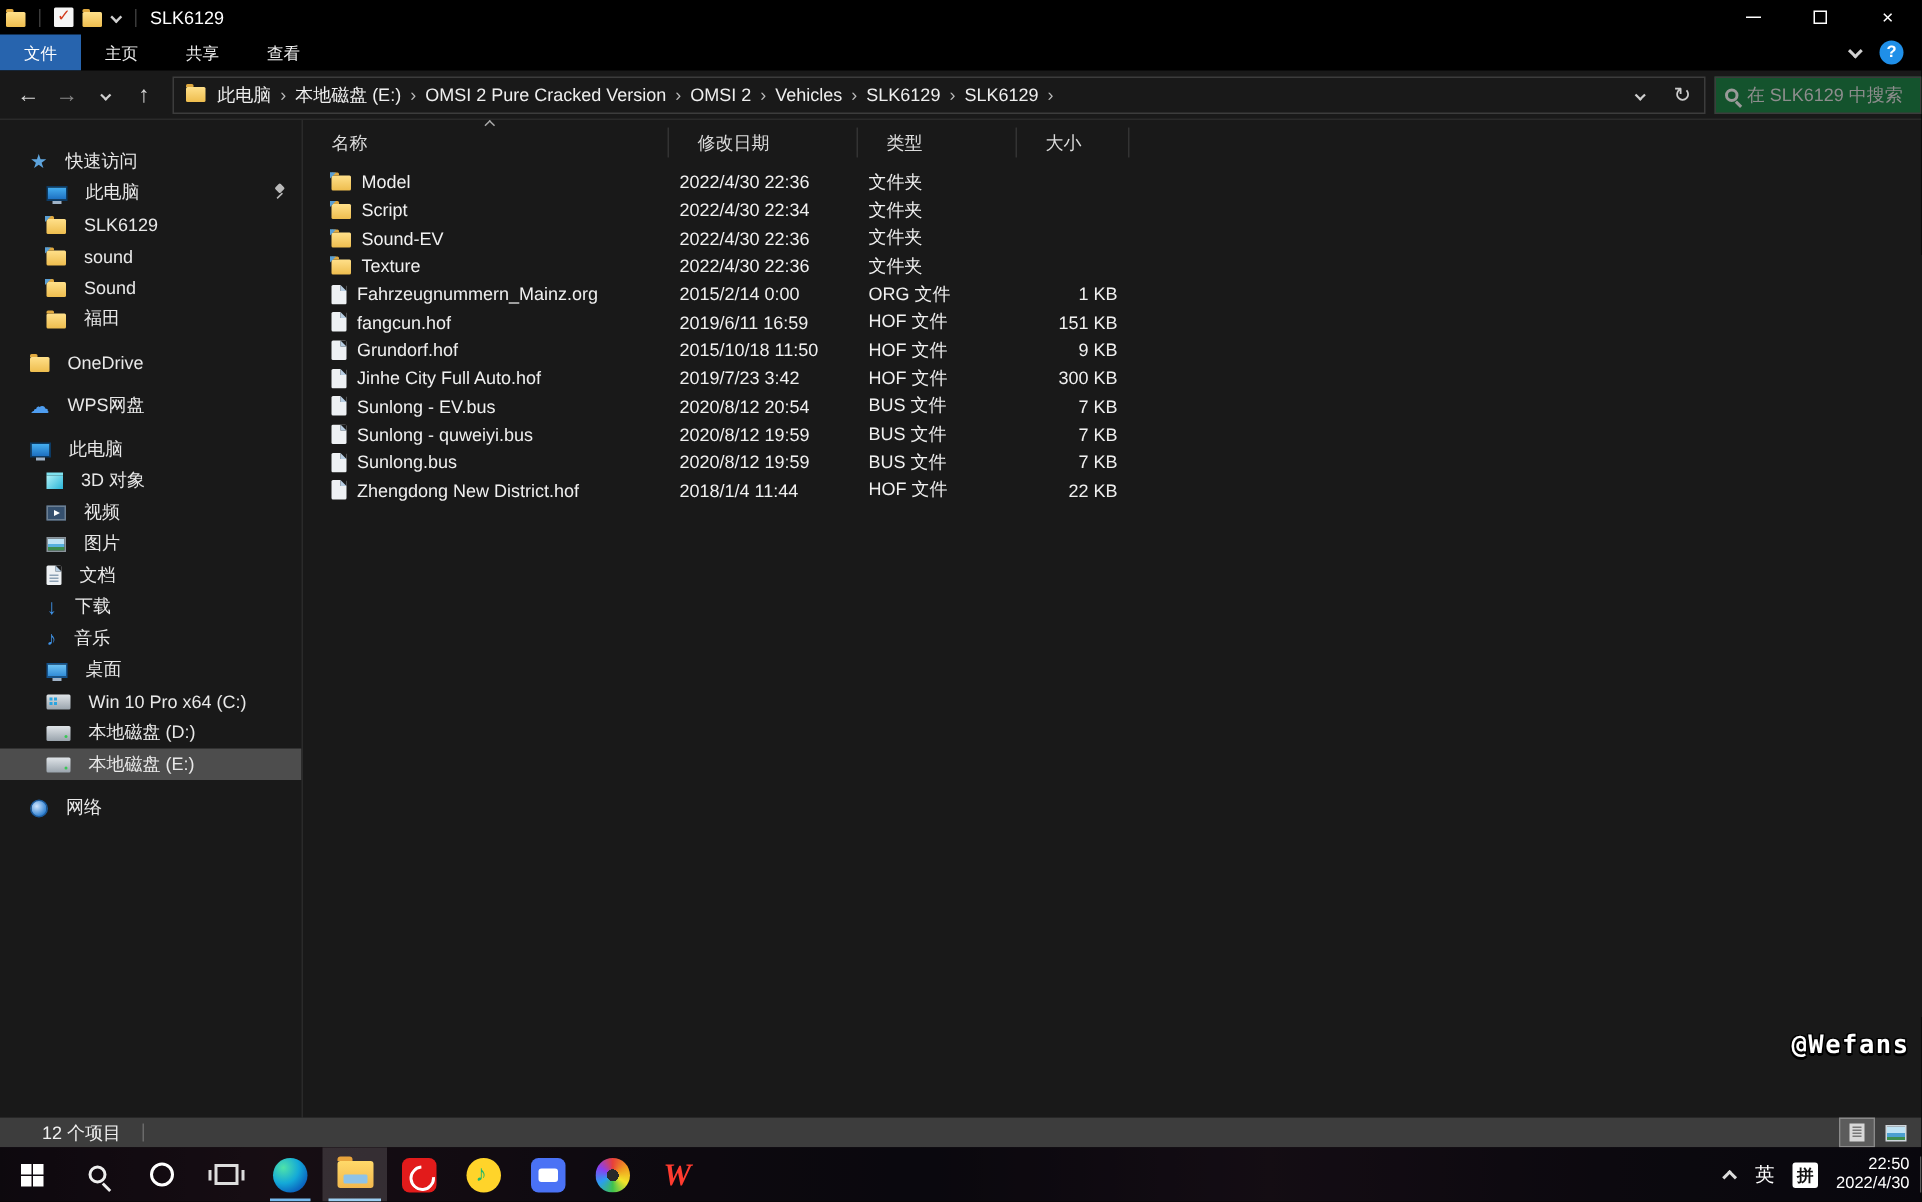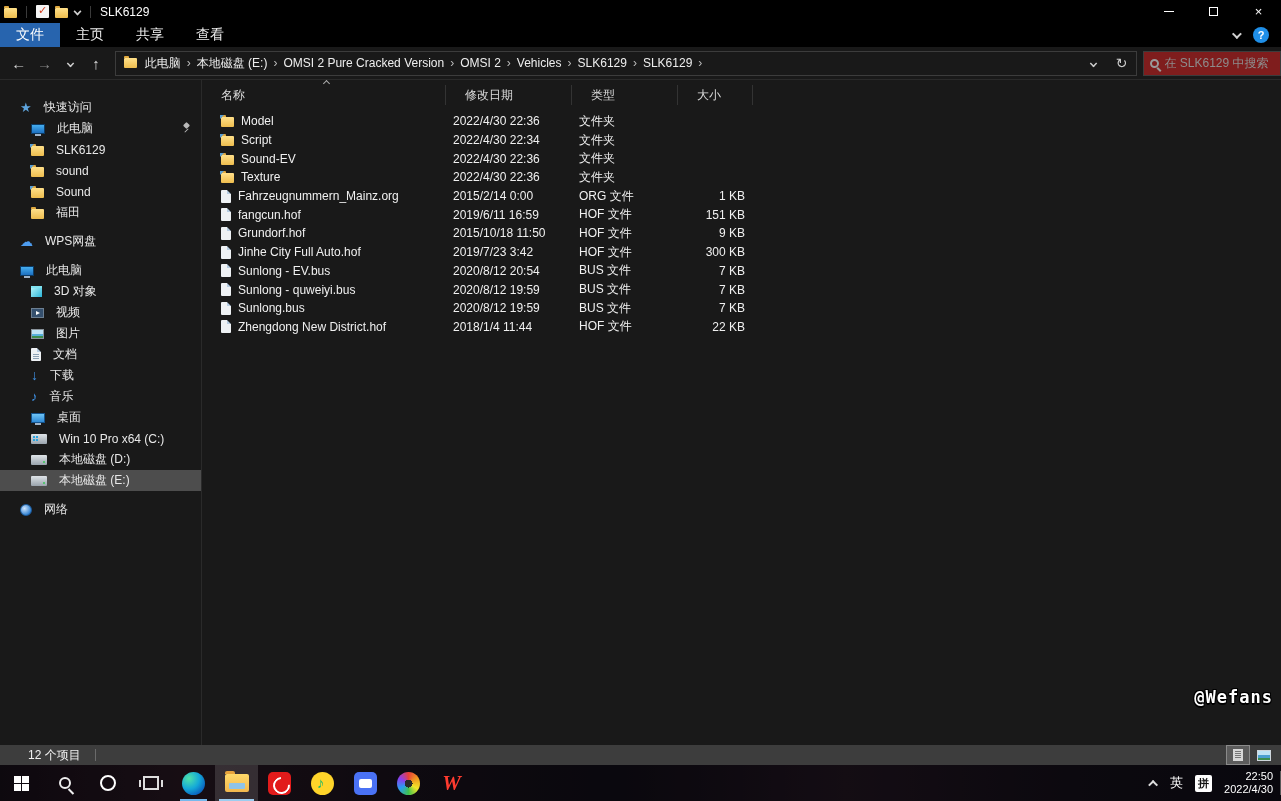"文件" .rtab { font-size: 14px -> 11px }
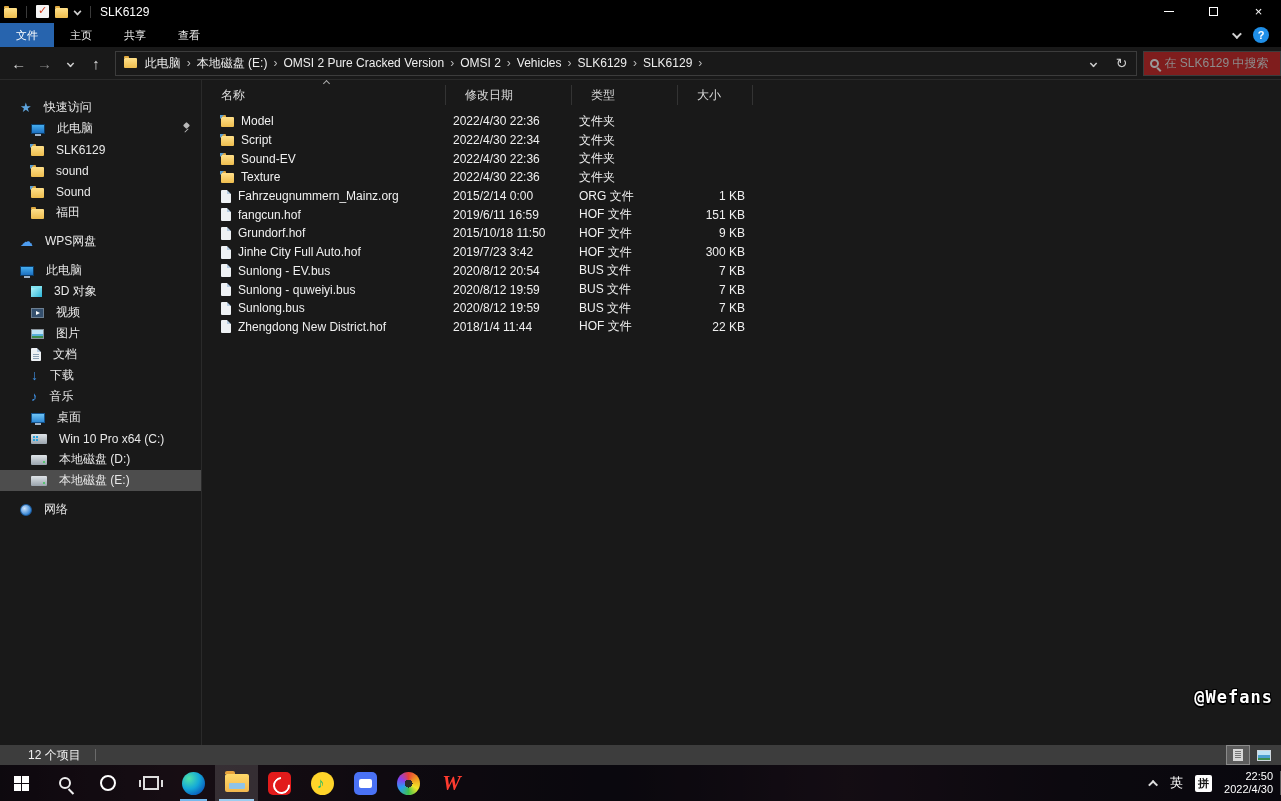"在 SLK6129 中搜索" #searchbox { background: #7f1d1d -> #14532d }
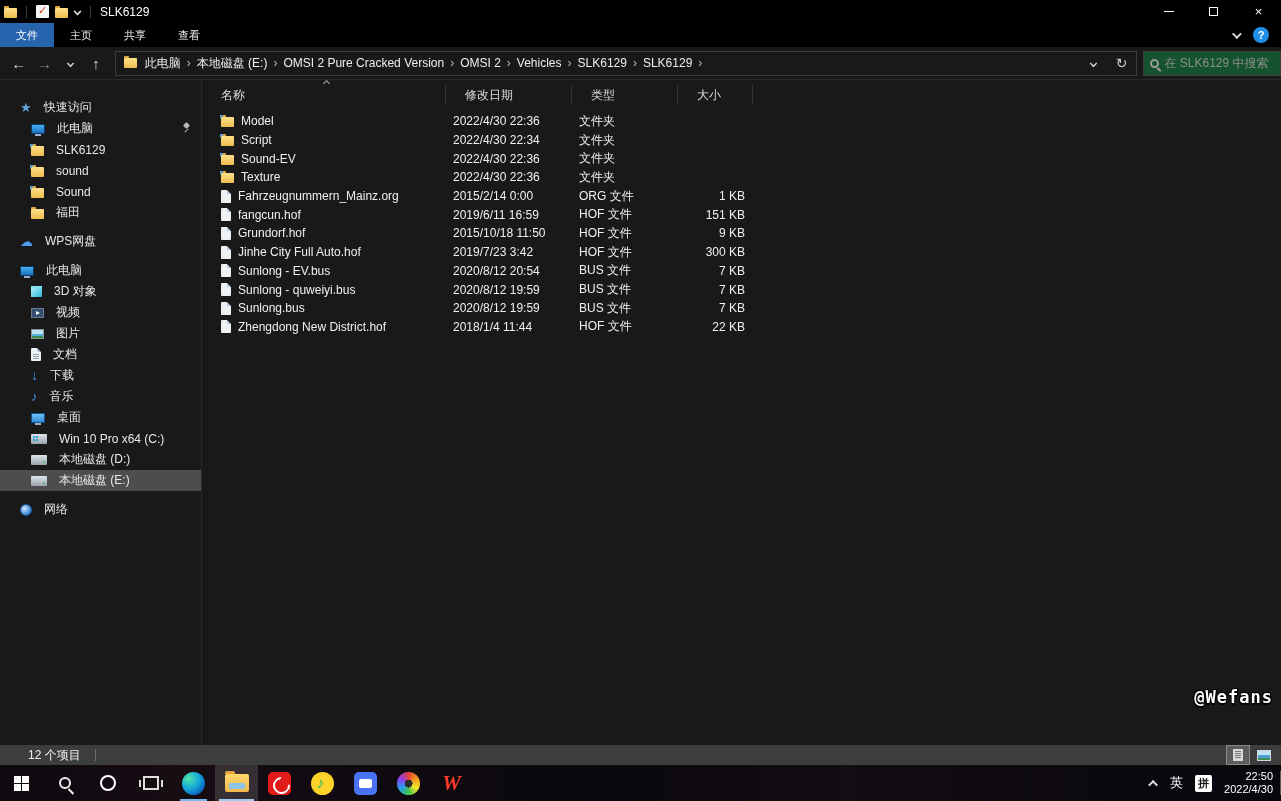"OneDrive" div.nav-item { html: none -> <div> <span></span> <span>OneDrive</span> </div> }
